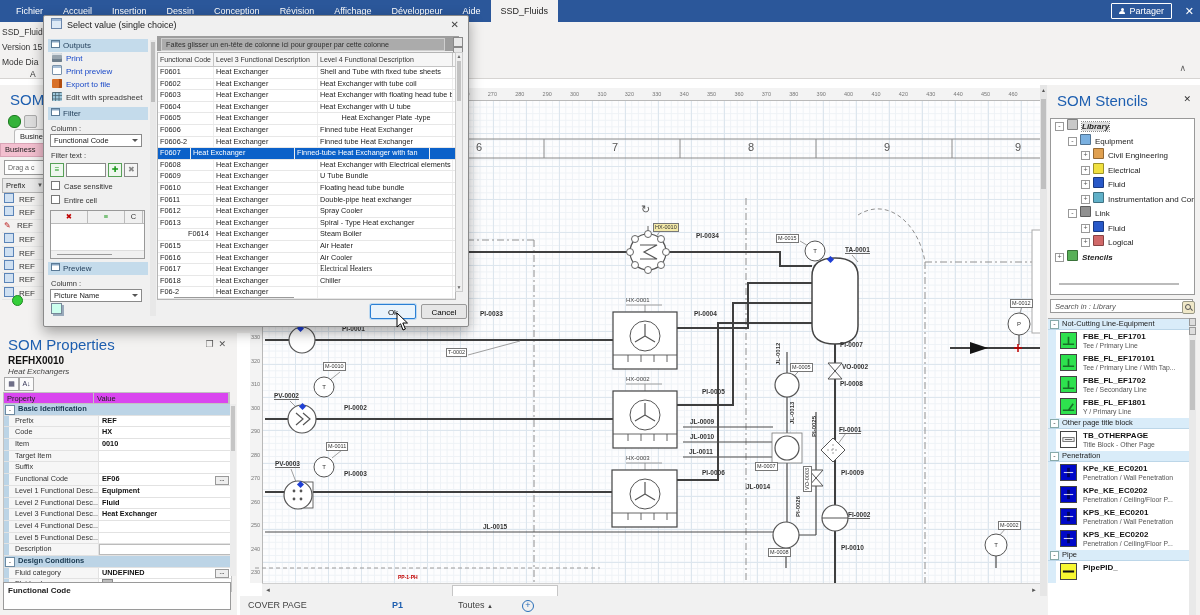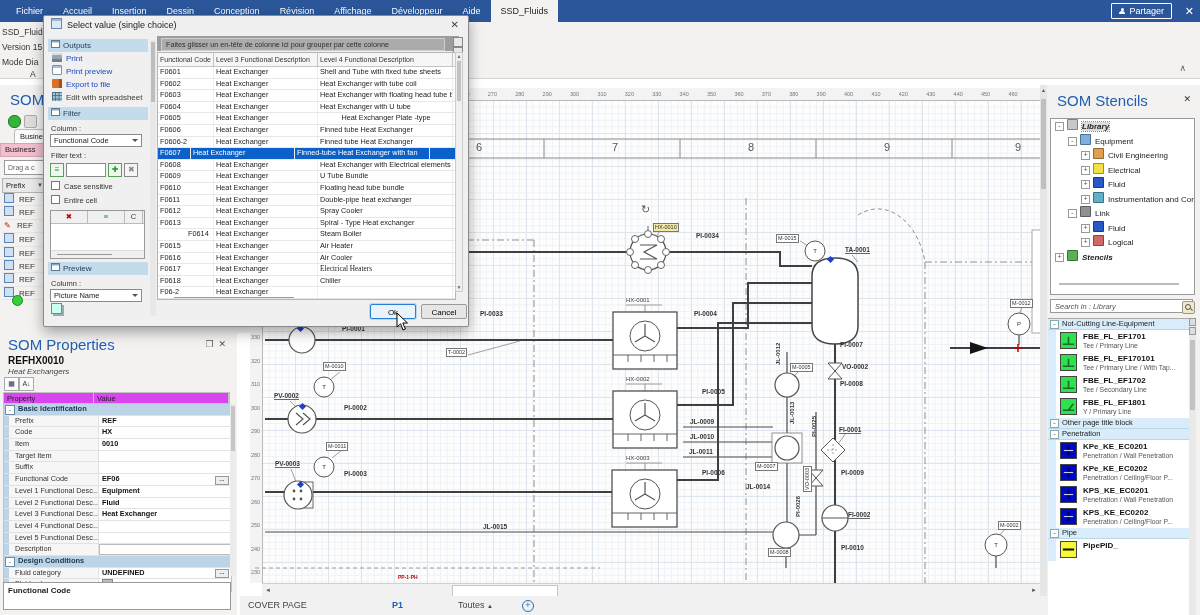"TB_OTHERPAGE" div.sitem { html: none -> <div> <div> <svg> <rect></rect> <path></path> </svg> </div> <div>TB_OTHERPAGE</div> <div>Title Block - Other Page</div> </div> }
